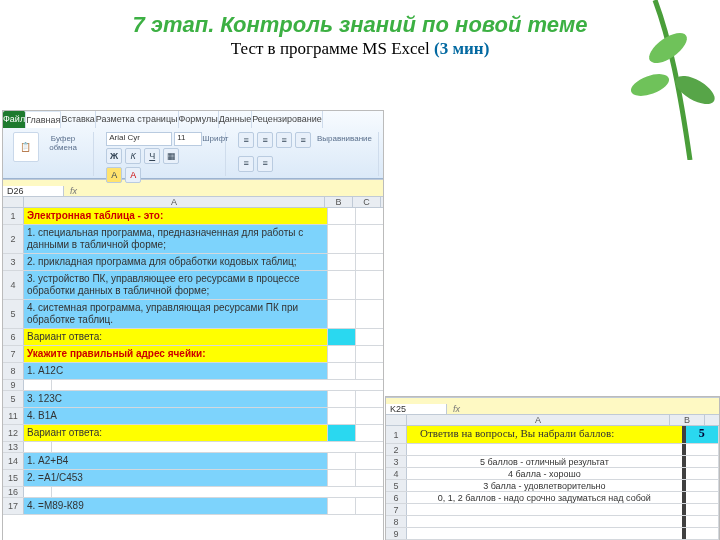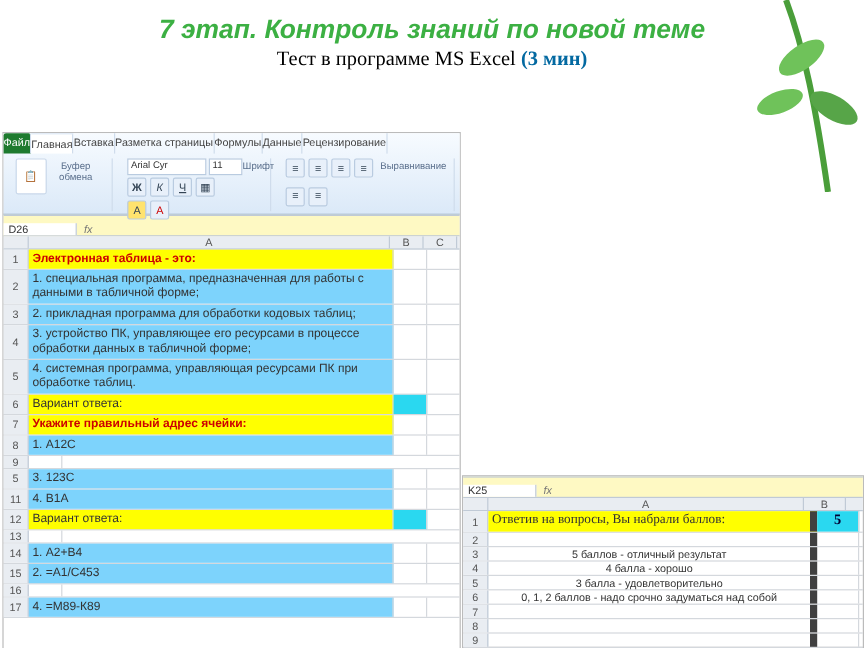"Ответив на вопросы, Вы набрали" .right .cellA { border-right: 6px solid #404040 -> 4px solid #404040; padding: 1px 3px -> 1px 13px }
